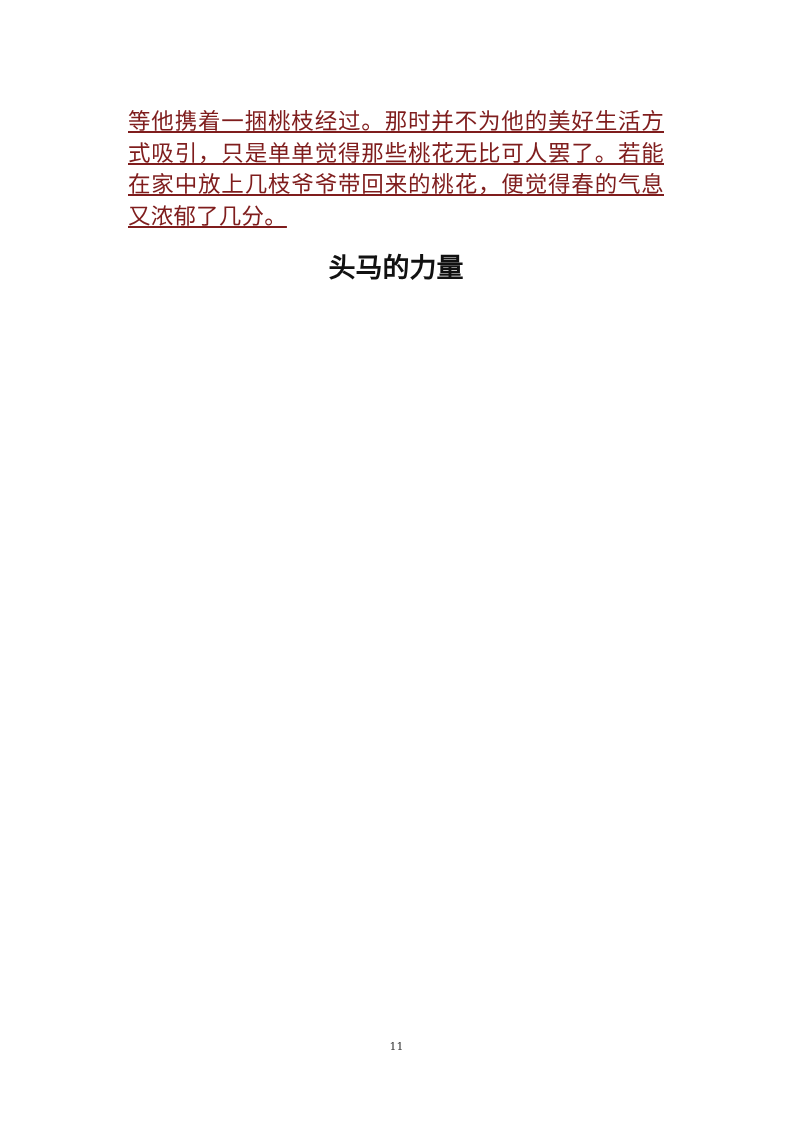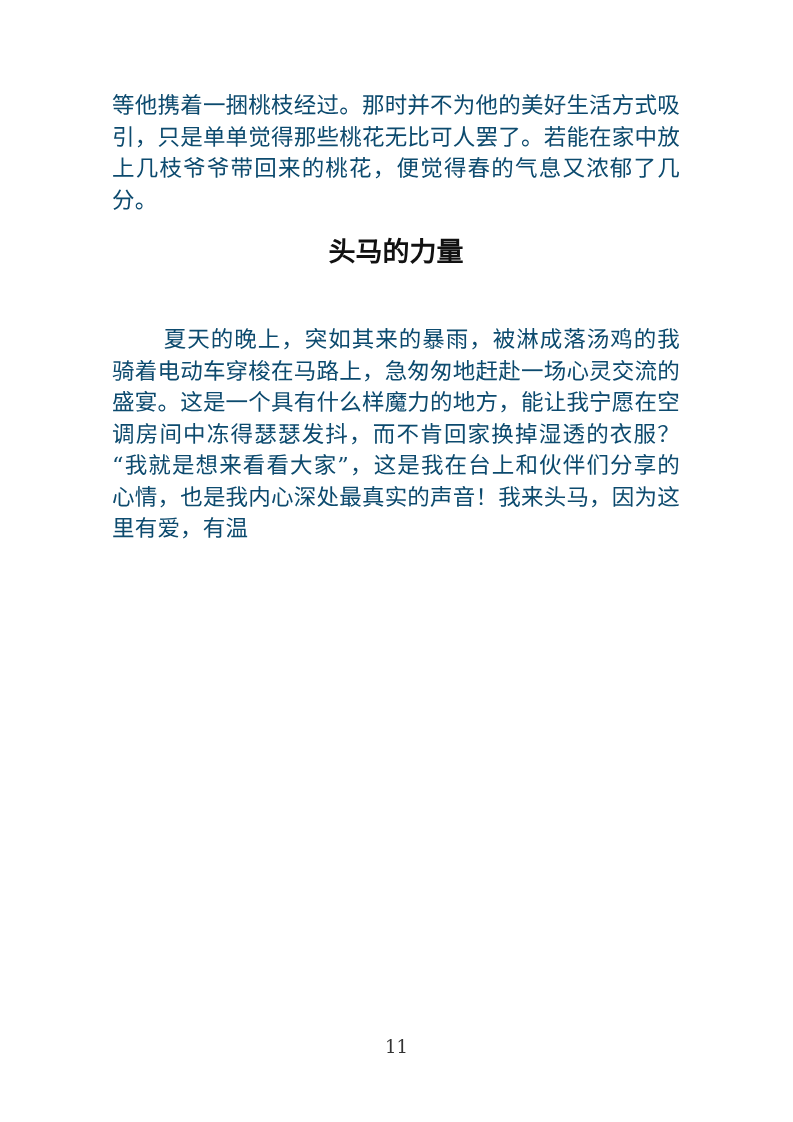"等他携着一捆桃枝经过。那时并不为他的美好生活方式吸引，只是单单觉得那些桃花无比可" .body-par { color: #0c4a6e -> #7f1d1d; margin: 0 -> 16px; text-decoration: none -> underline }
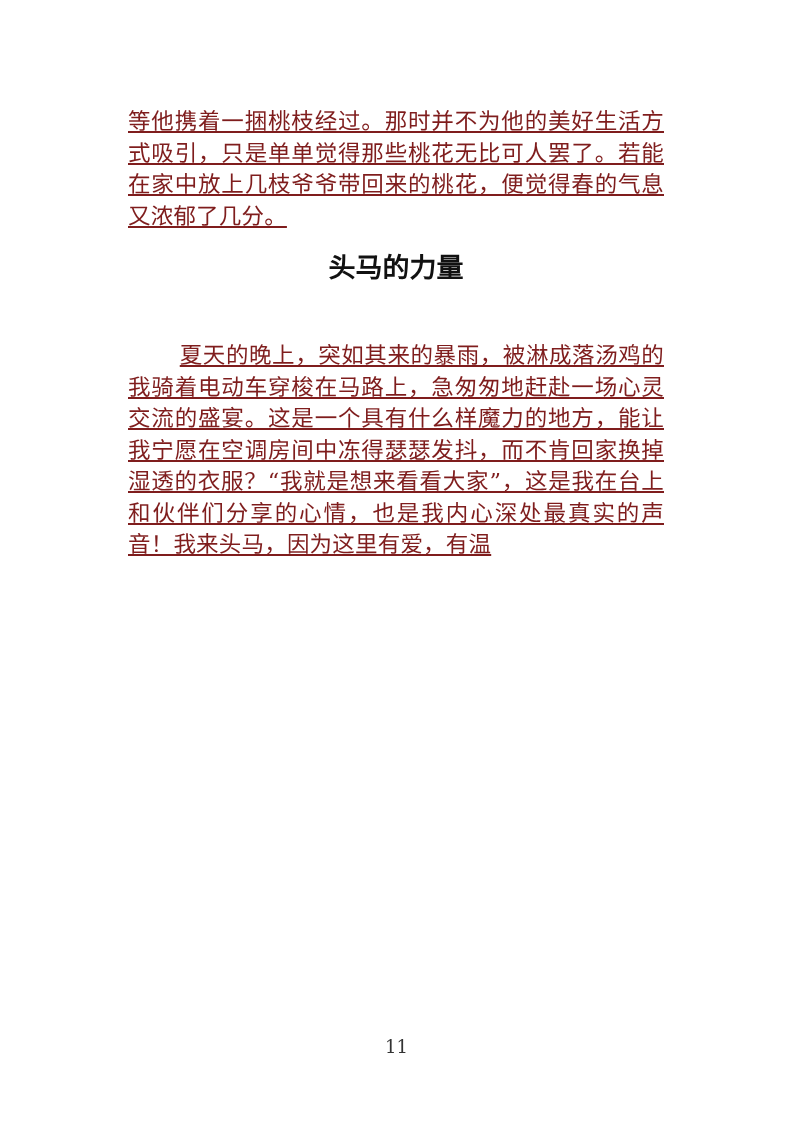"夏天的晚上，突如其来的暴雨，被淋成落汤鸡的我骑着电动车穿梭在马路上，急匆匆地赶赴" p.body-par { html: <p>夏天的晚上，突如其来的暴雨，被淋成落汤鸡的我骑着电动车穿梭在马路上，急匆匆地赶赴一场心灵交流的盛宴。这是一个具有什么样魔力的地方，能让我宁愿在空调房间中冻得瑟瑟发抖，而不肯回家换掉湿透的衣服？“我就是想来看看大家”，这是我在台上和伙伴们分享的心情，也是我内心深处最真实的声音！我来头马，因为这里有爱，有温</p> -> none }
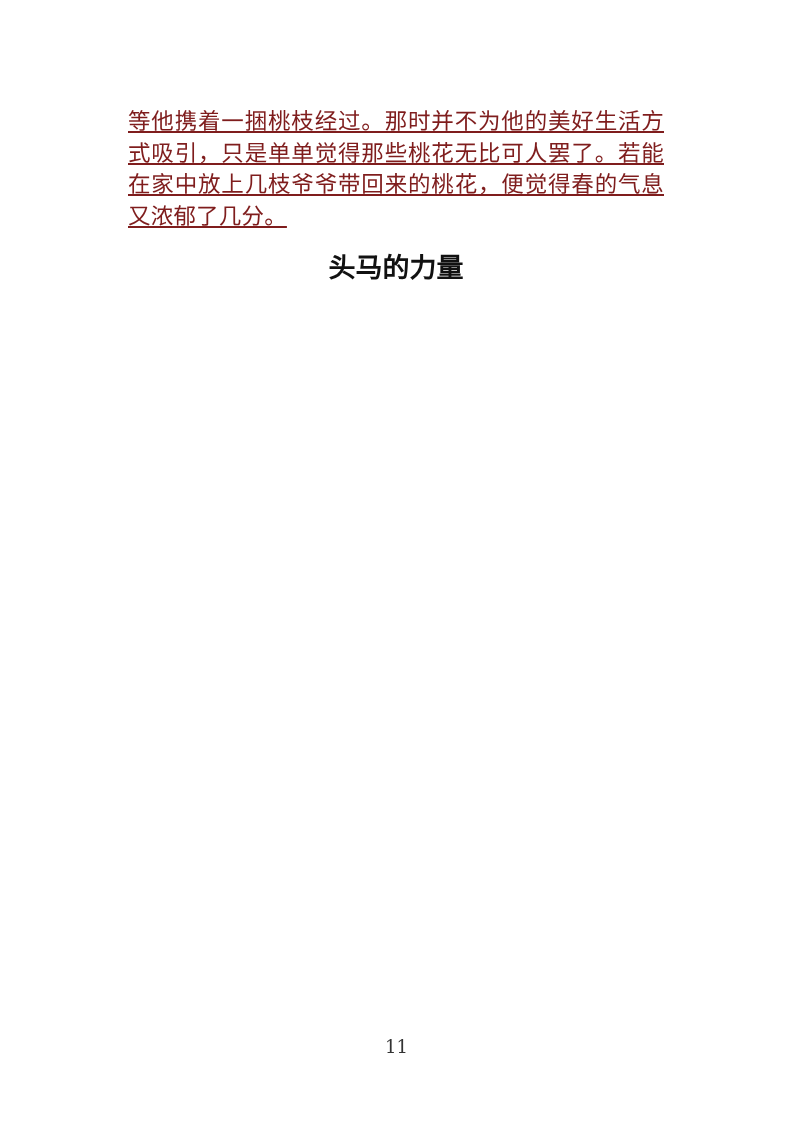"11" .page-number { font-size: 18px -> 11px }
